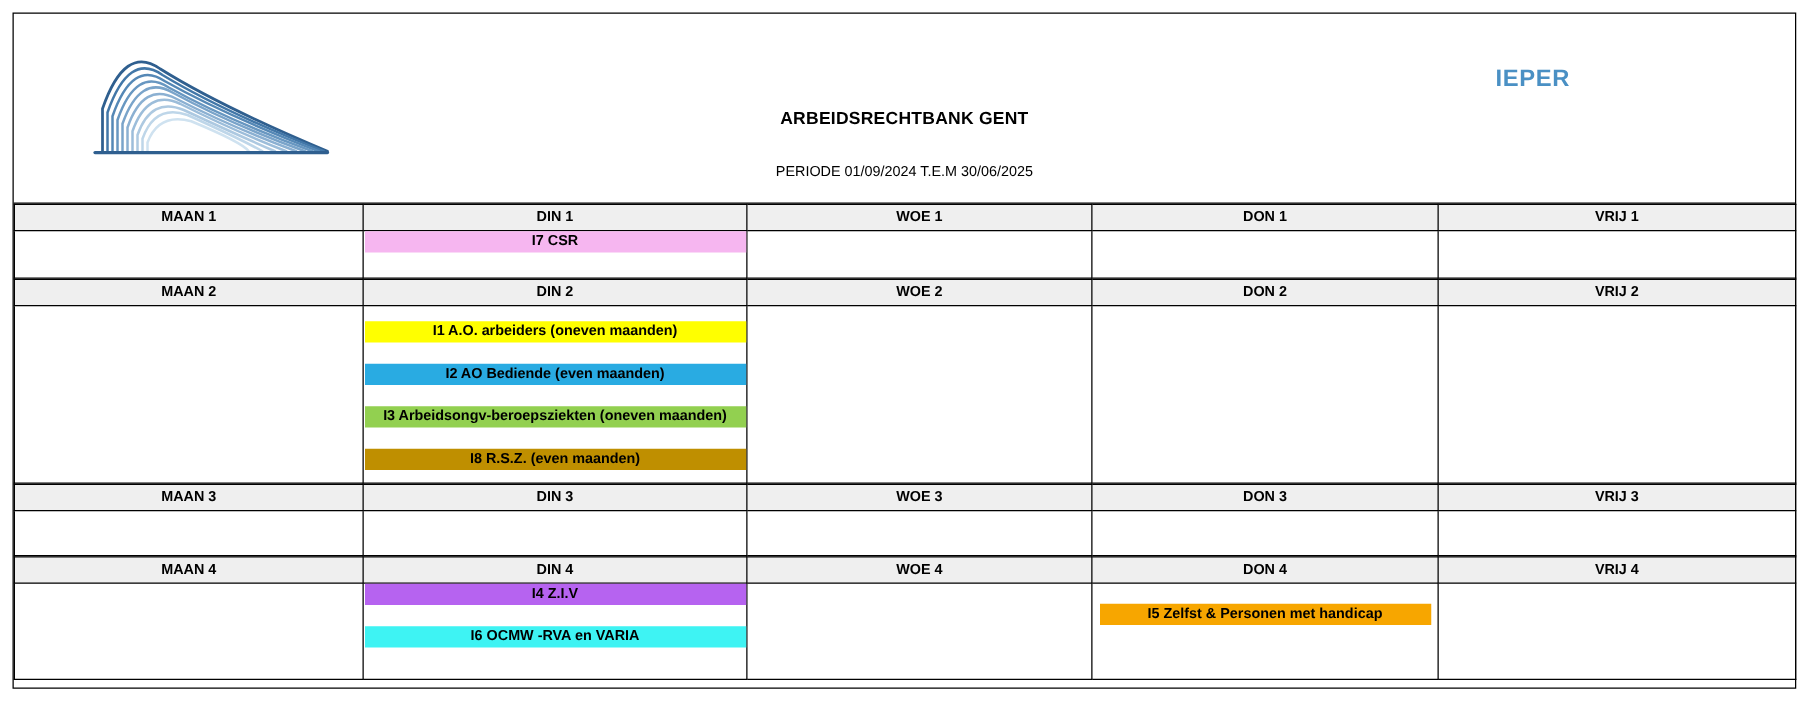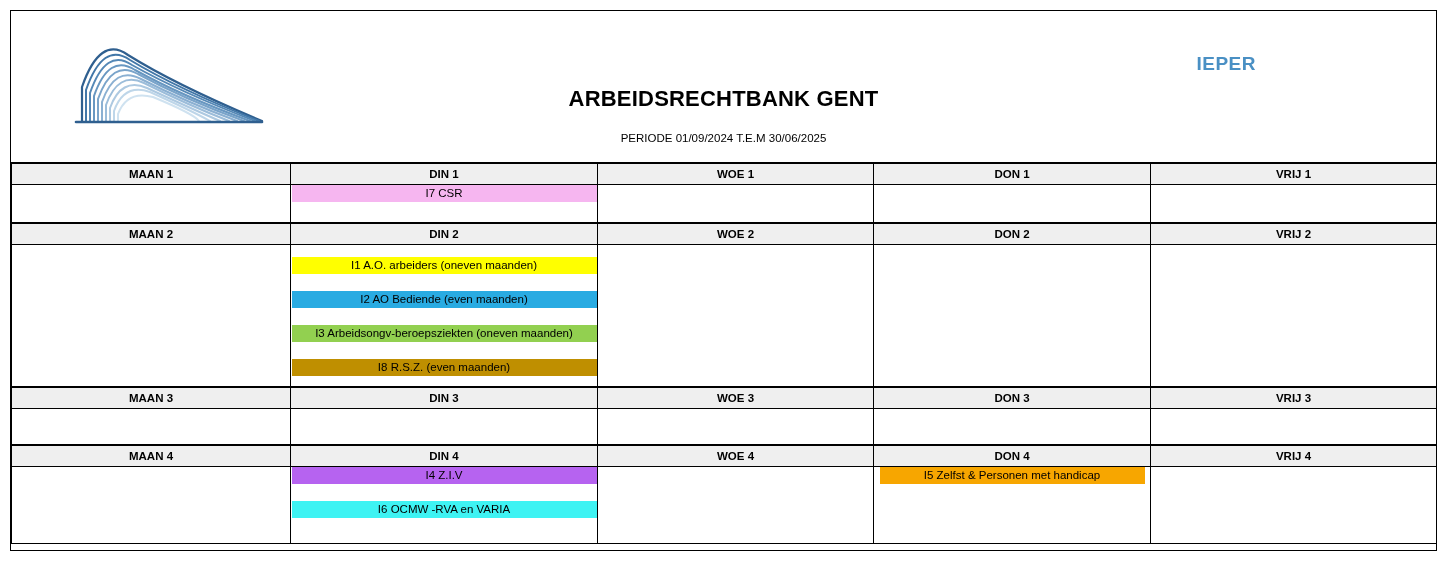"ARBEIDSRECHTBANK GENT" .title { font-size: 22px -> 14px }
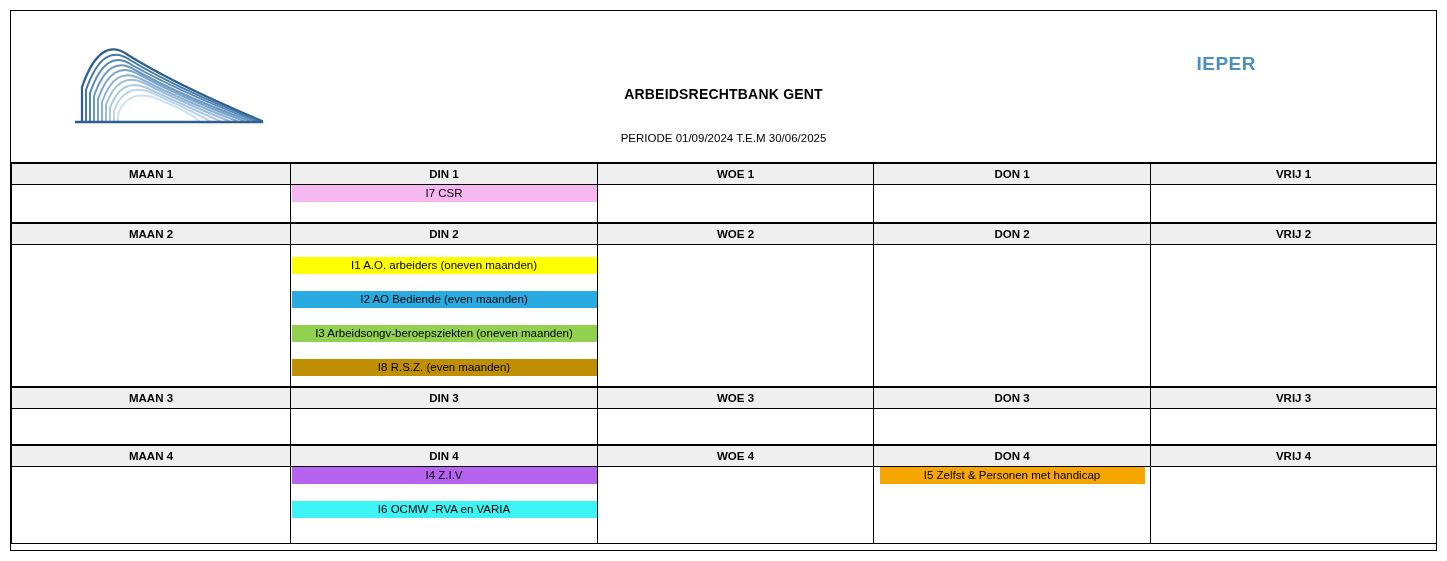"I7 CSR" .chip { font-weight: normal -> bold }
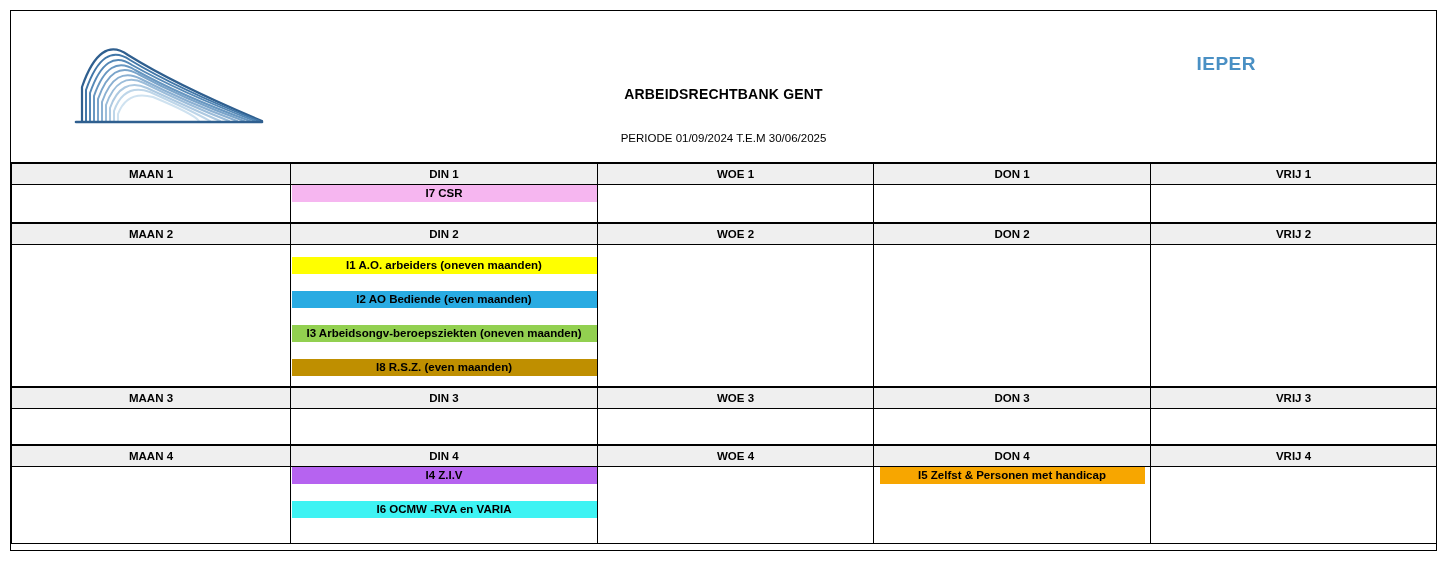"I5 Zelfst & Personen met" div.chip { margin-top: none -> 16px }
